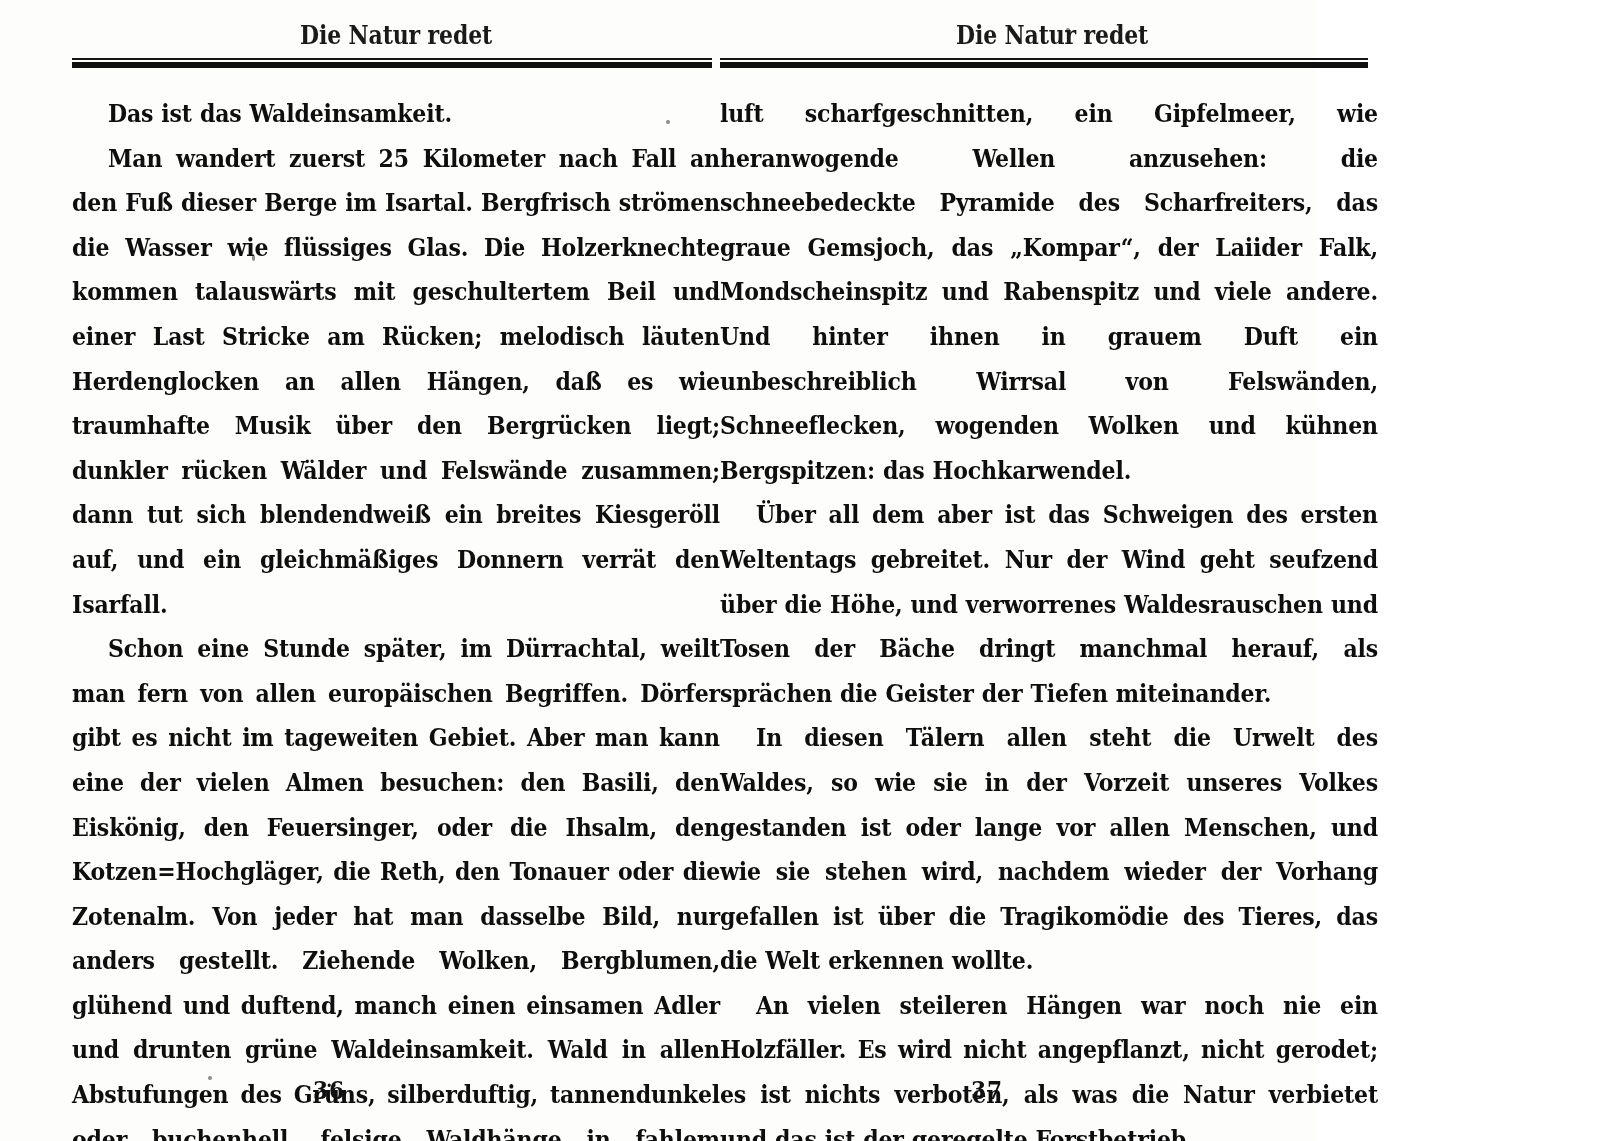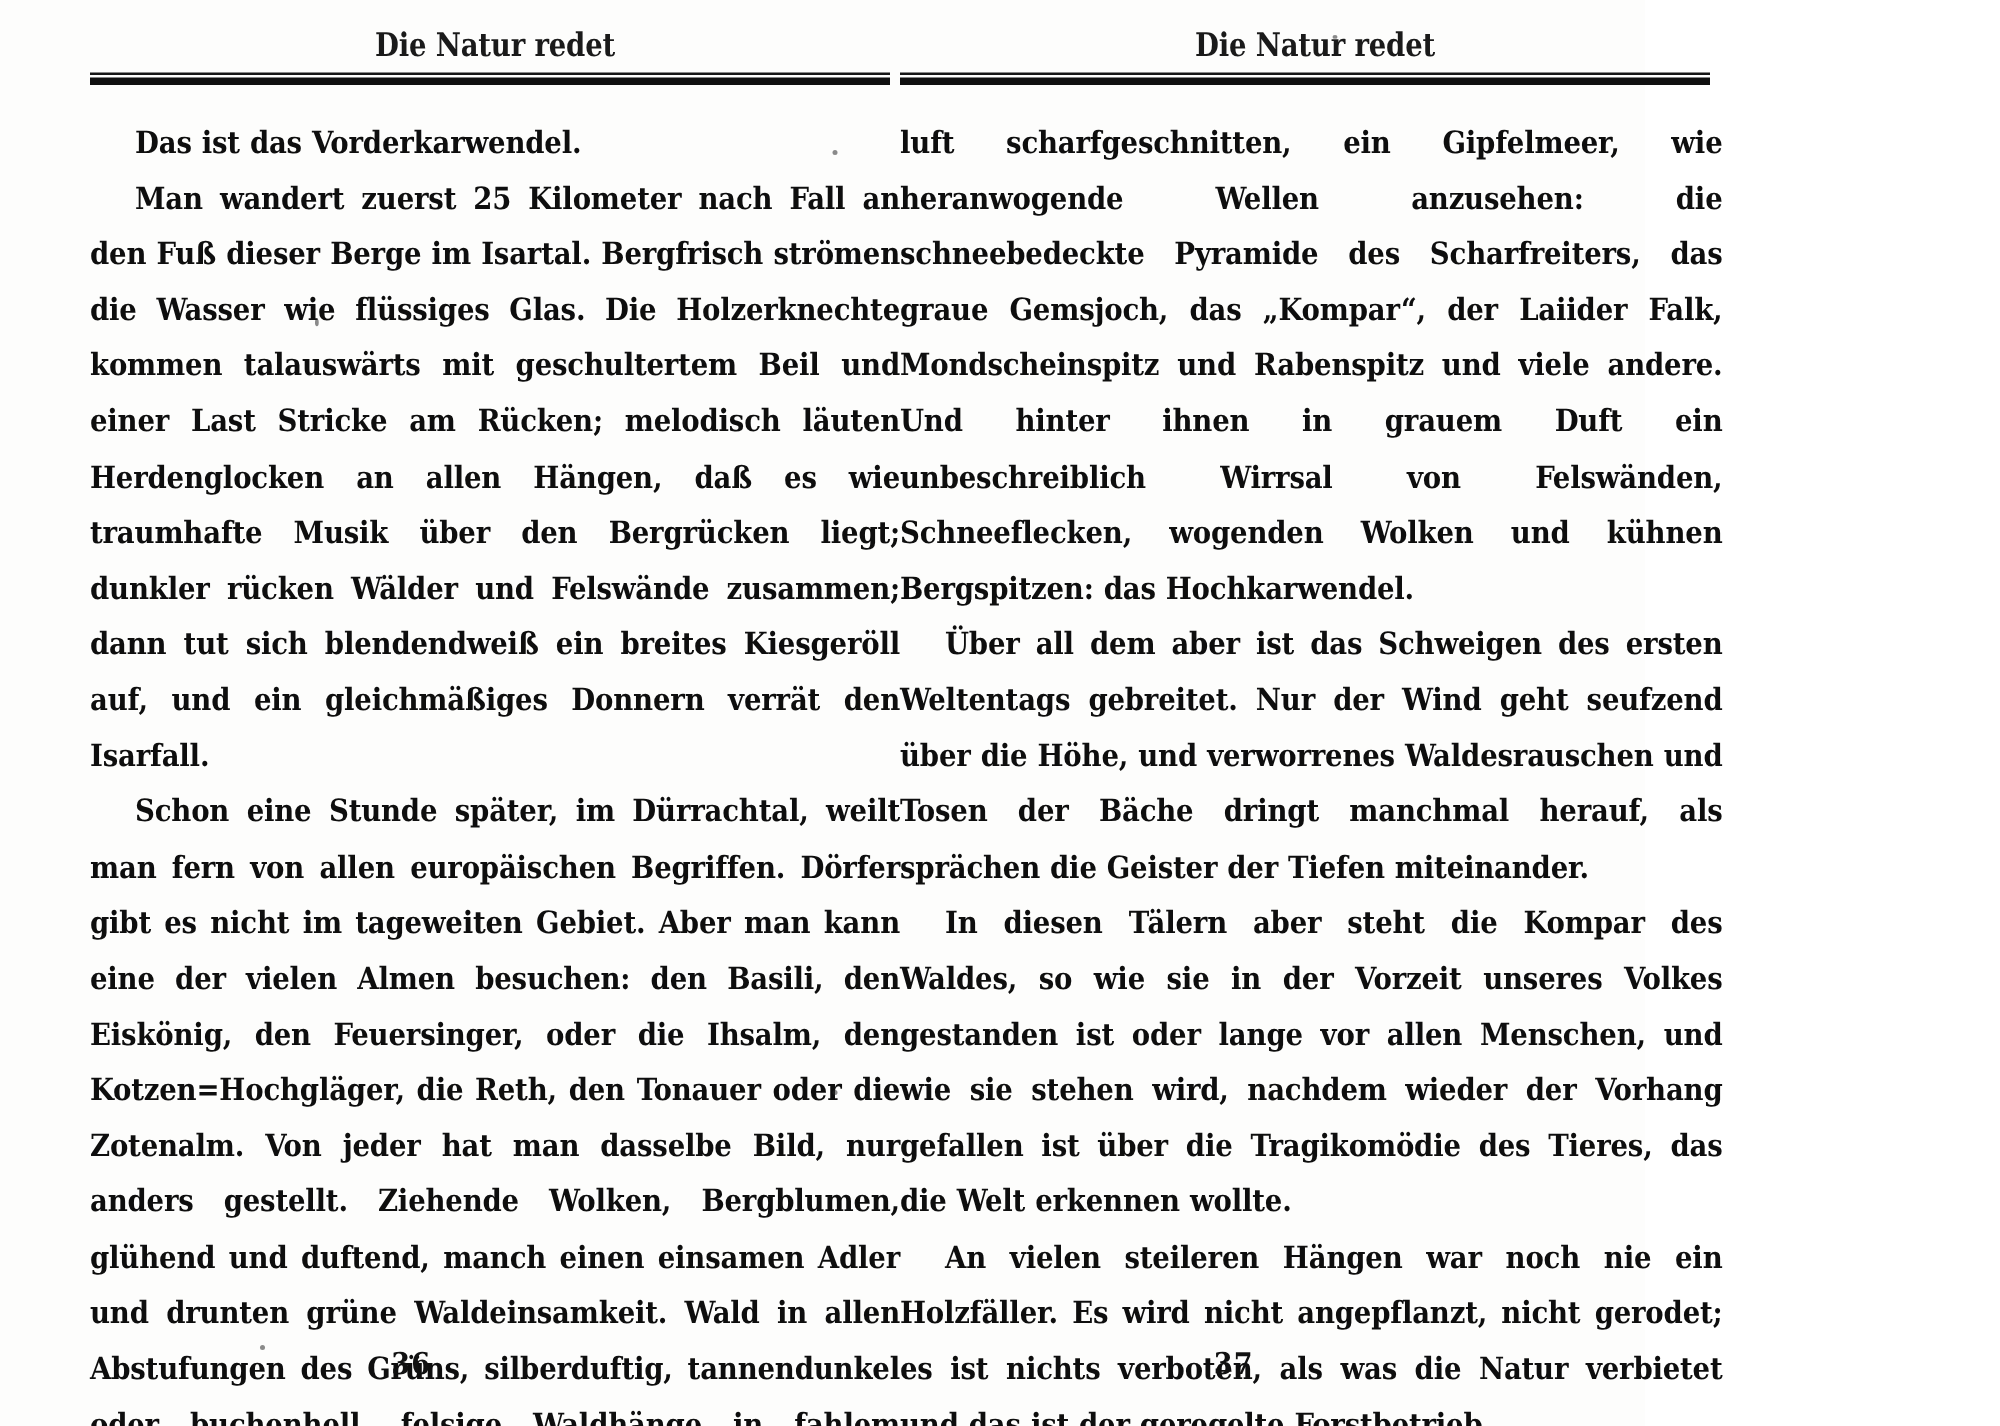"Das ist das Vorderkarwendel." p.indent { text: Vorderkarwendel -> Waldeinsamkeit }
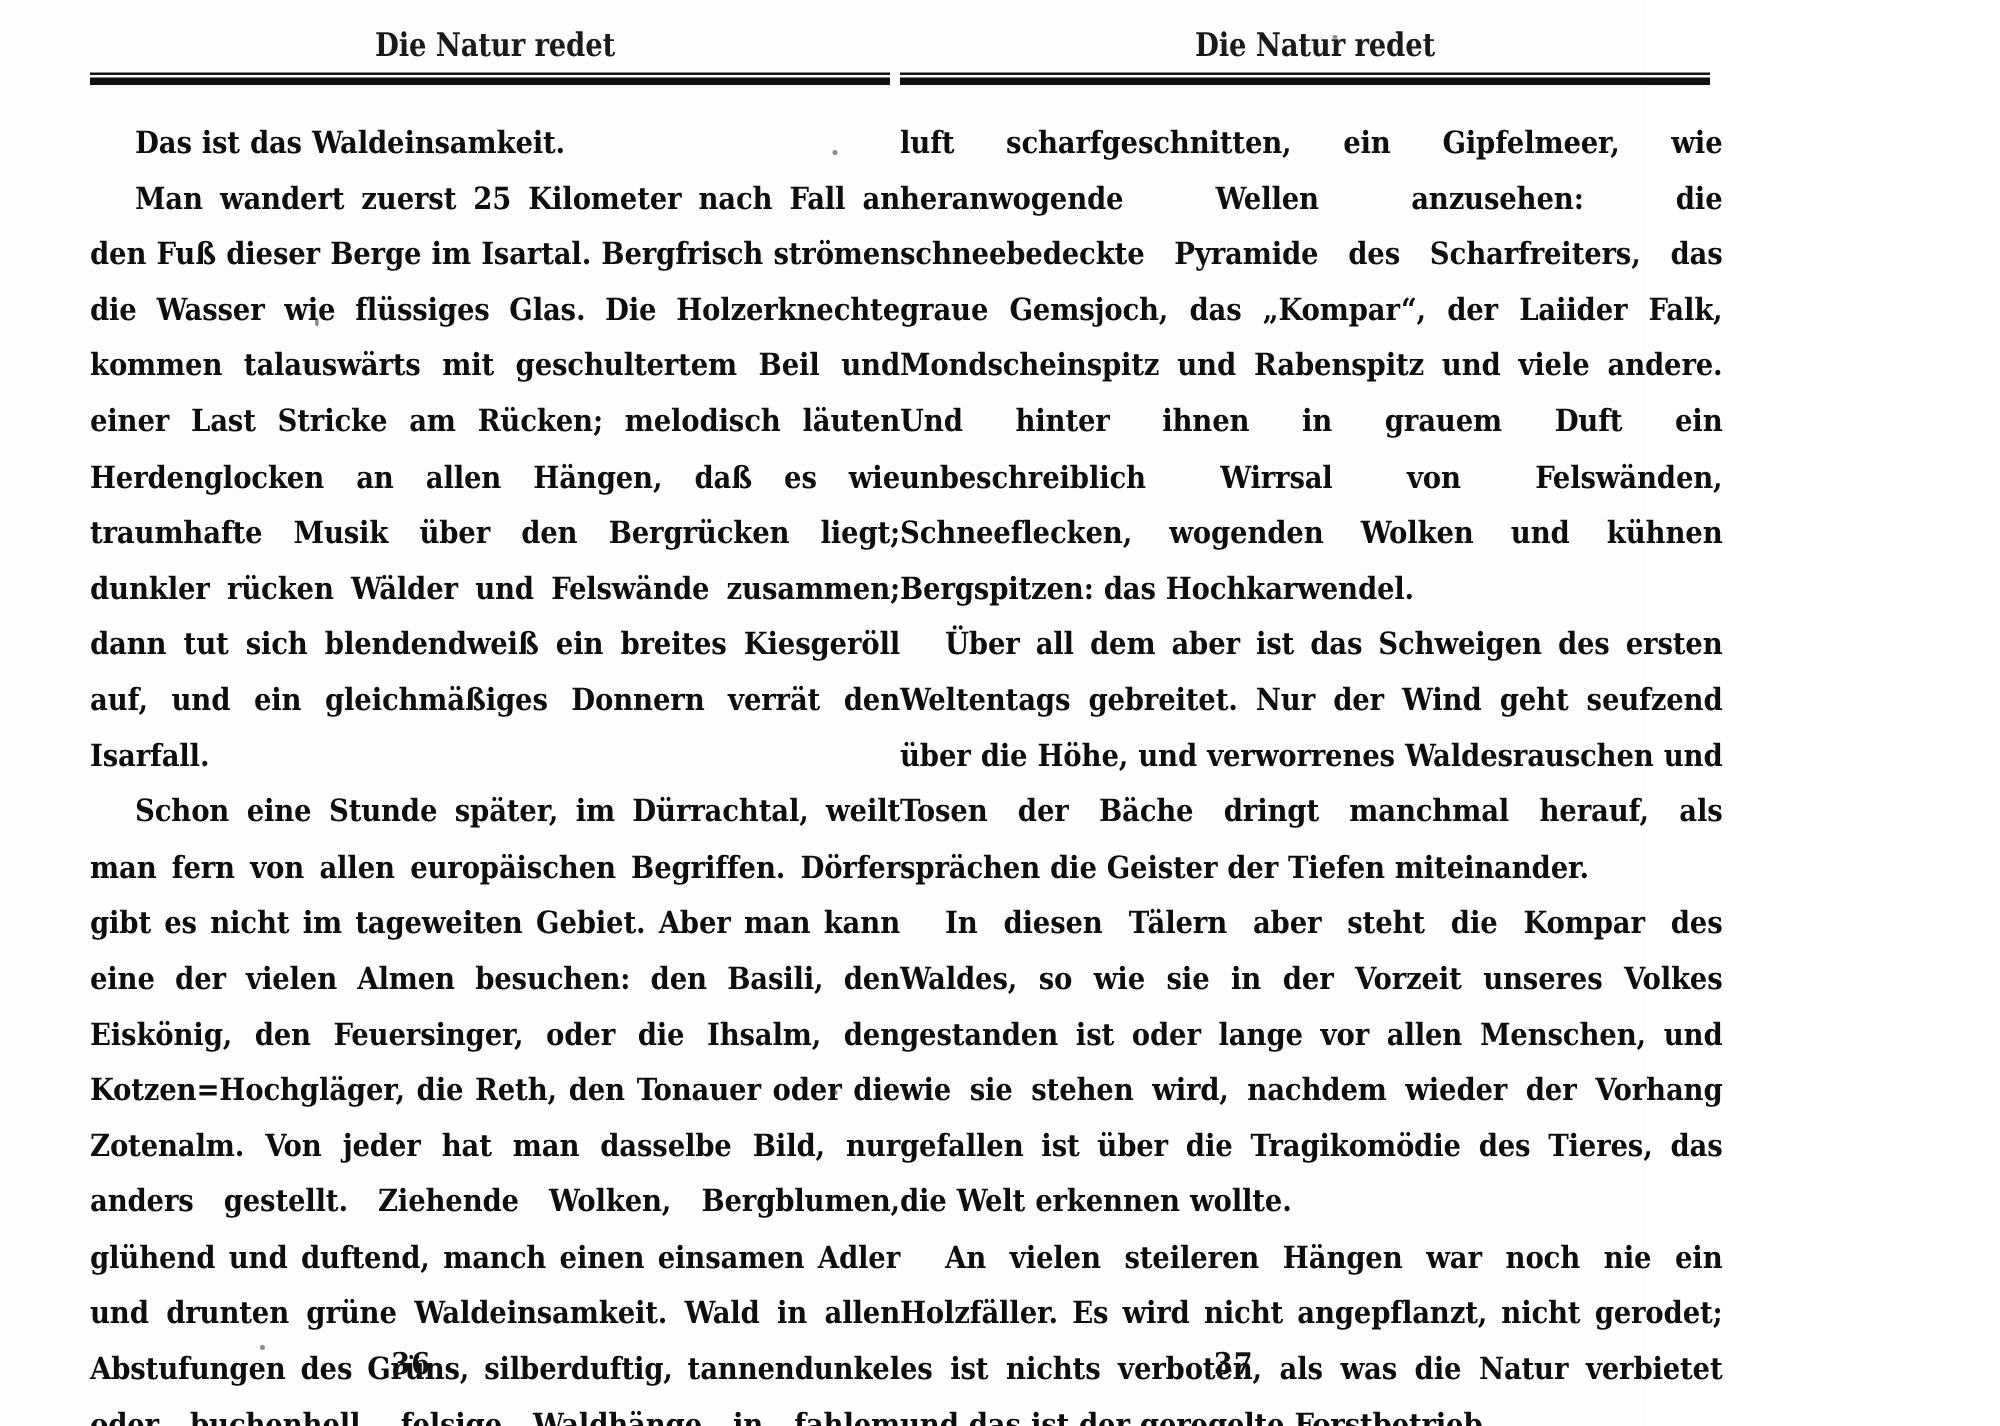"In diesen Tälern aber steht" p.indent { text: aber steht die Kompar -> allen steht die Urwelt }
